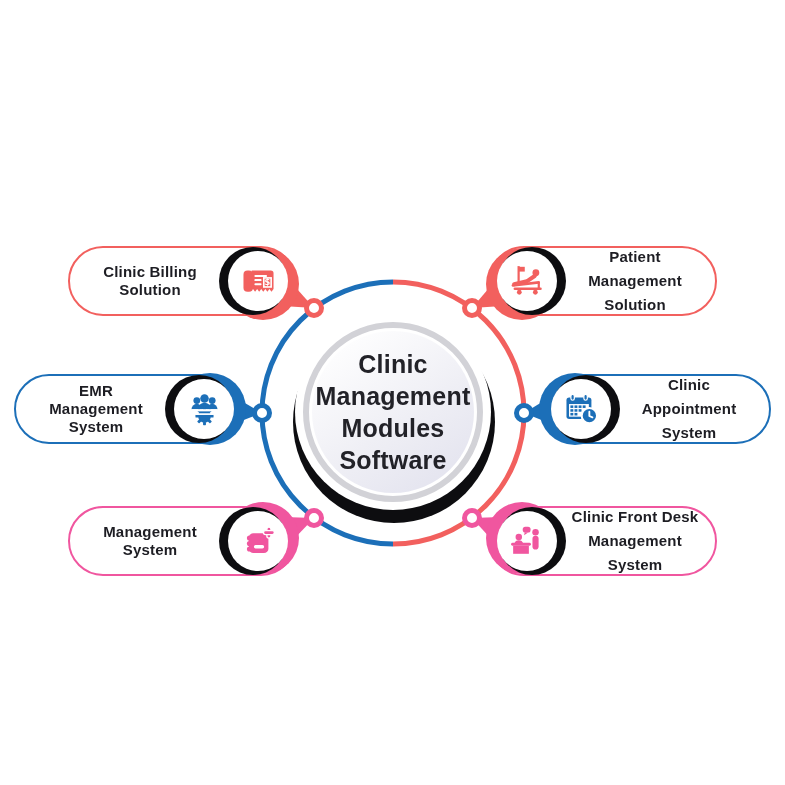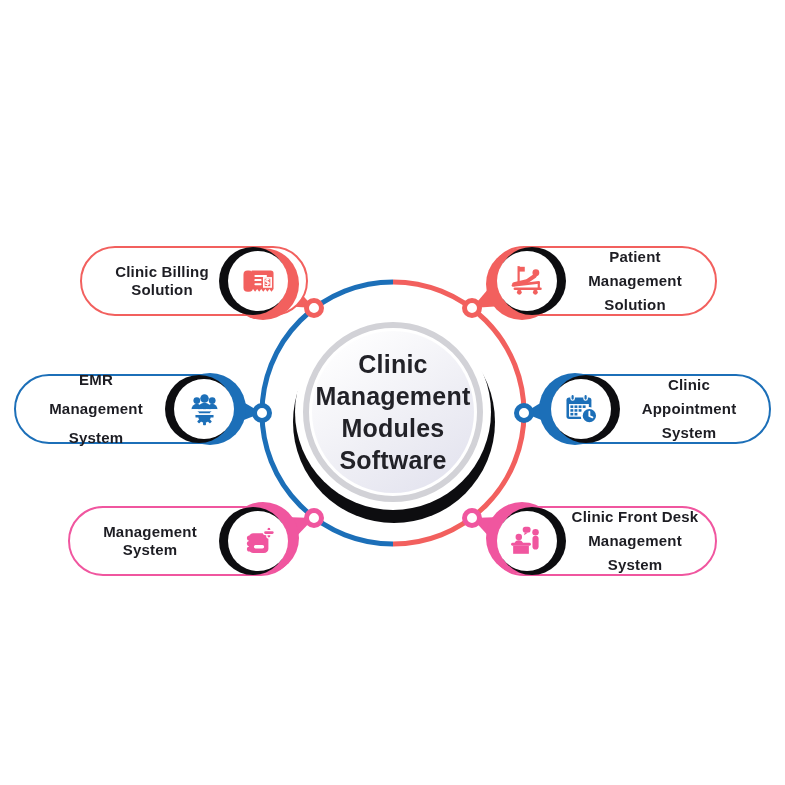"Clinic Billing" #pill-billing { left: 80px -> 68px }
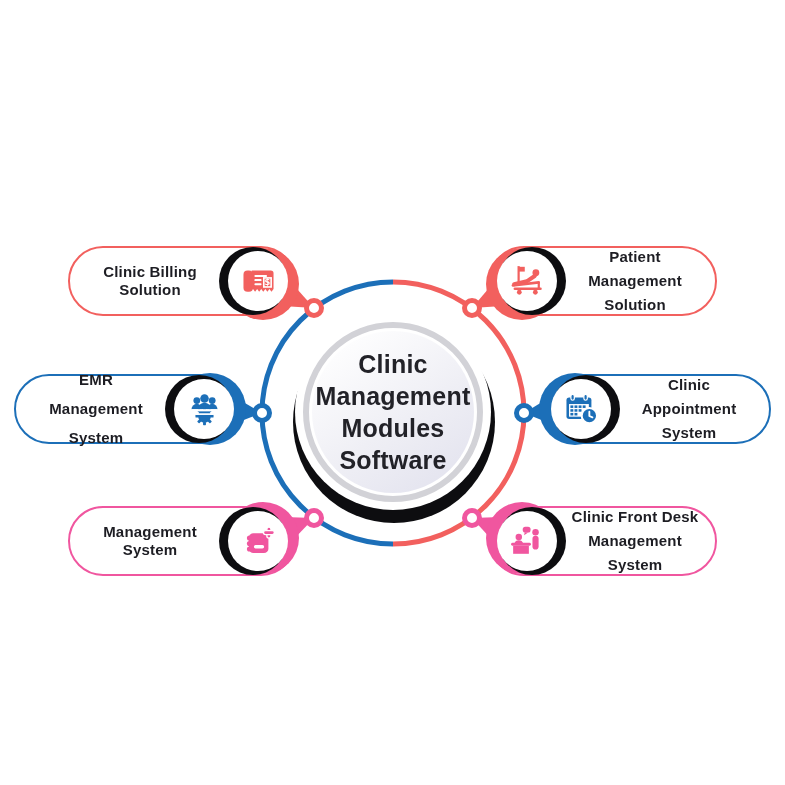"EMR" #pill-emr { gap: 11px -> none }
